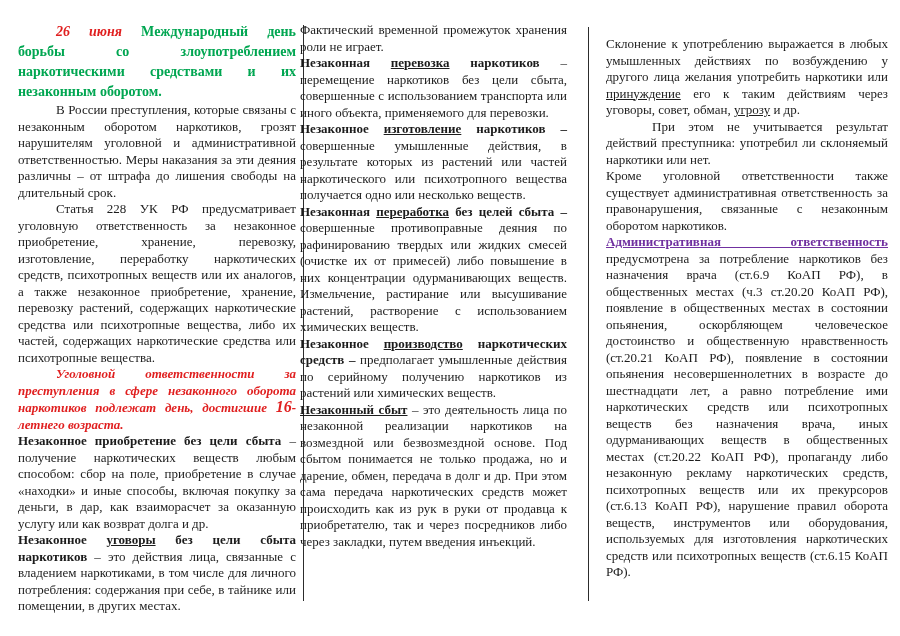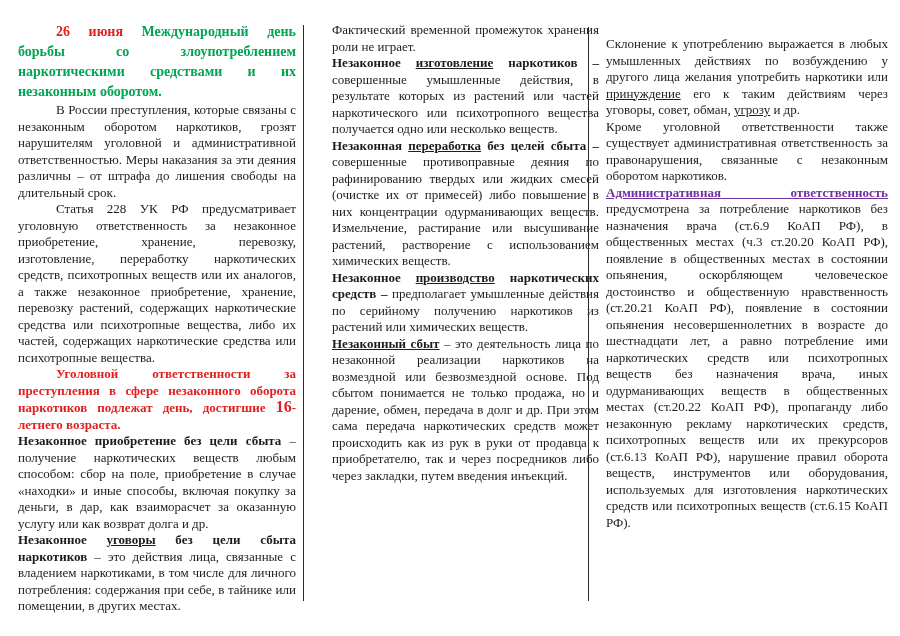"26 июня" .red { font-style: none -> italic }
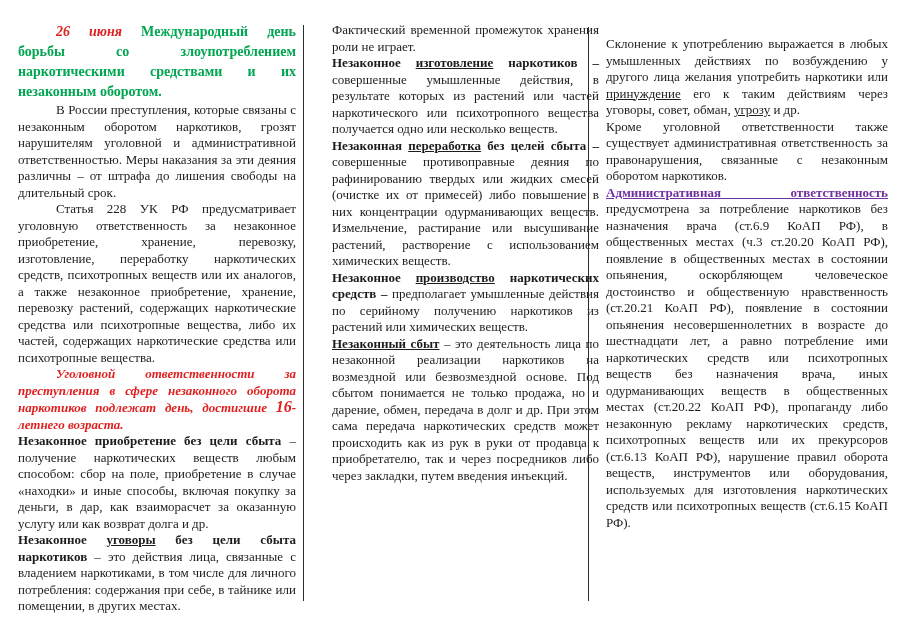"Фактический временной промежуток" .col-2 { left: 332px -> 300px }
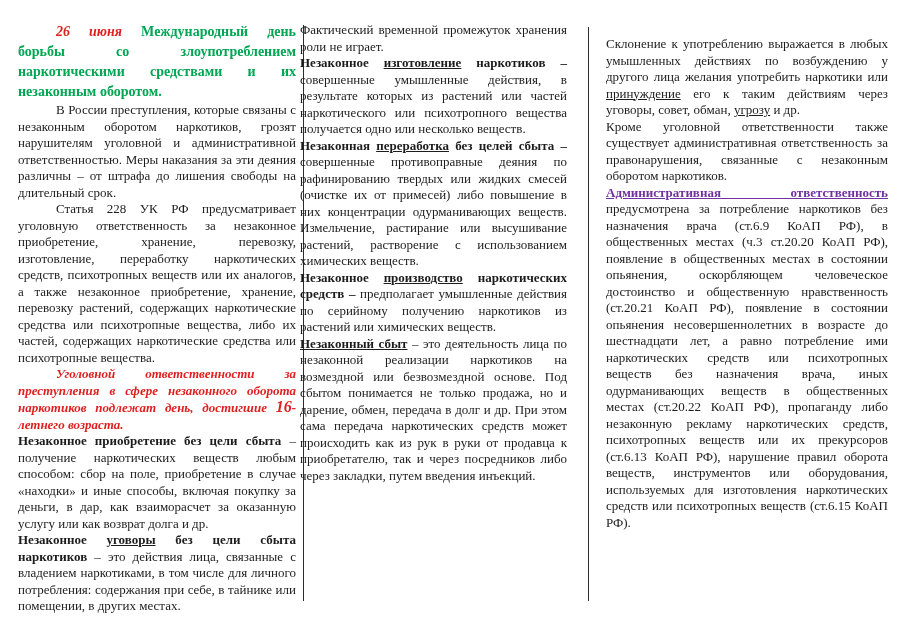"Незаконная перевозка наркотиков –" p.para { html: none -> <p><span>Незаконная </span><span>перевозка</span><span> наркотиков</span><span> – перемещение наркотиков без цели сбыта, совершенные с использованием транспорта или иного объекта, применяемого для перевозки.</span></p> }
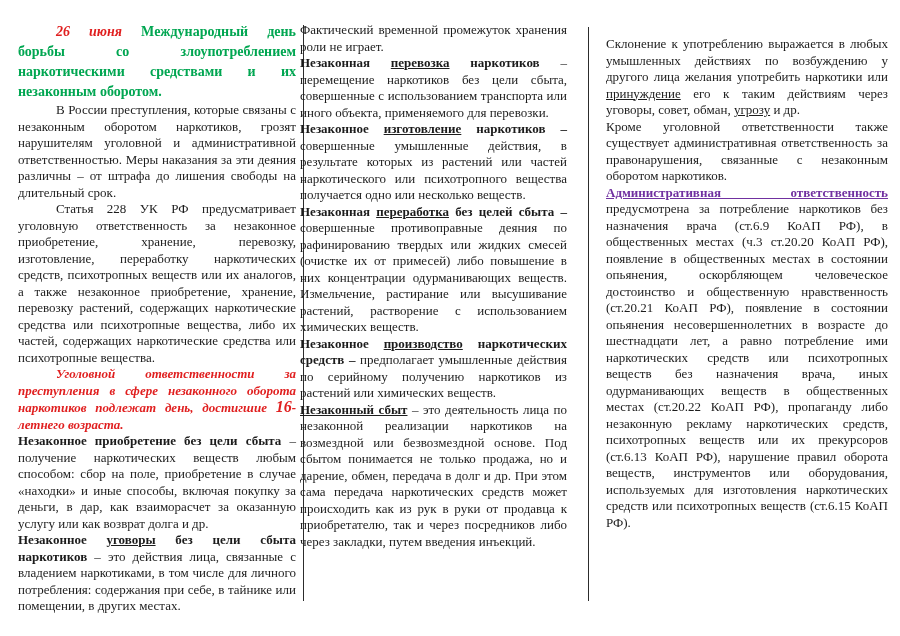"При этом не учитывается результат" p.para { html: none -> <p><span>При этом не учитывается результат действий преступника: употребил ли склоняемый наркотики или нет.</span></p> }
